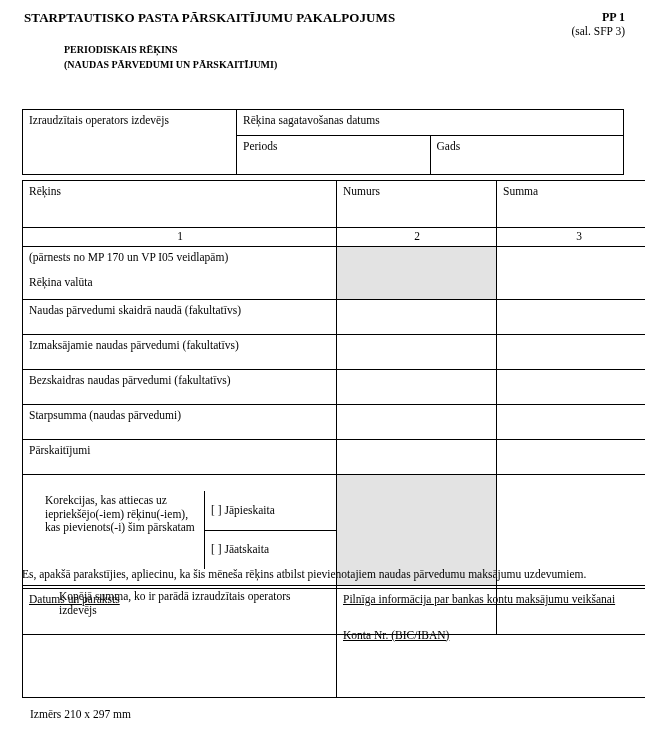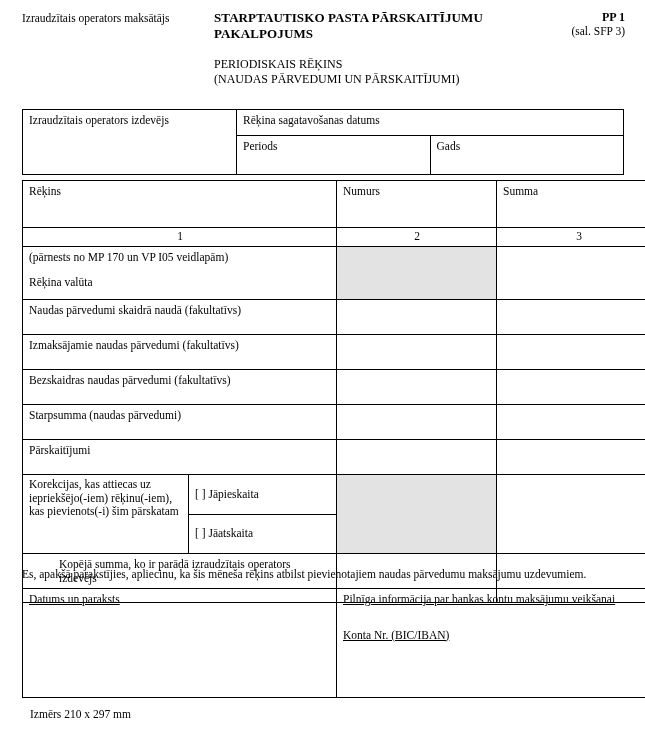"Izraudzītais operators maksātājs" div.hdr-left { html: <div>Izraudzītais operators maksātājs</div> -> none }
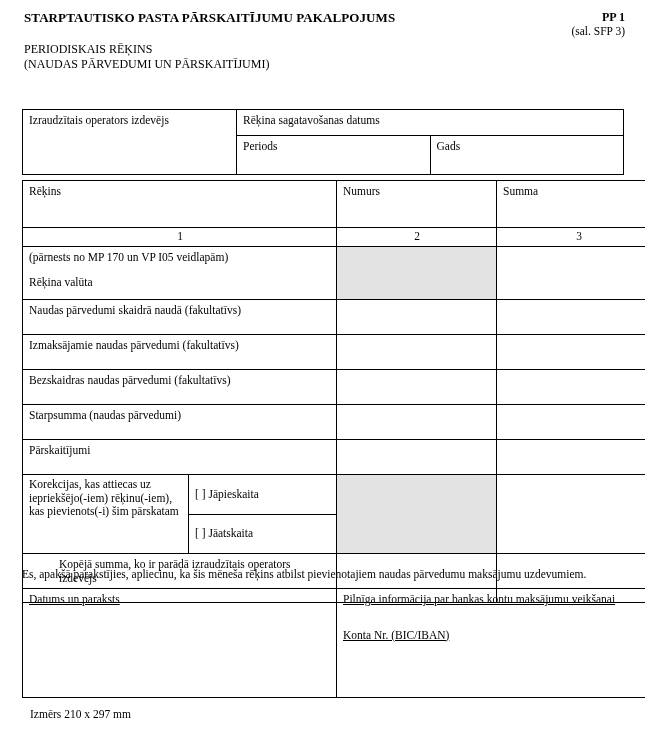"PERIODISKAIS RĒĶINS" .hdr-sub { font-size: 12px -> 10px; font-weight: normal -> bold; margin-left: none -> 40px }
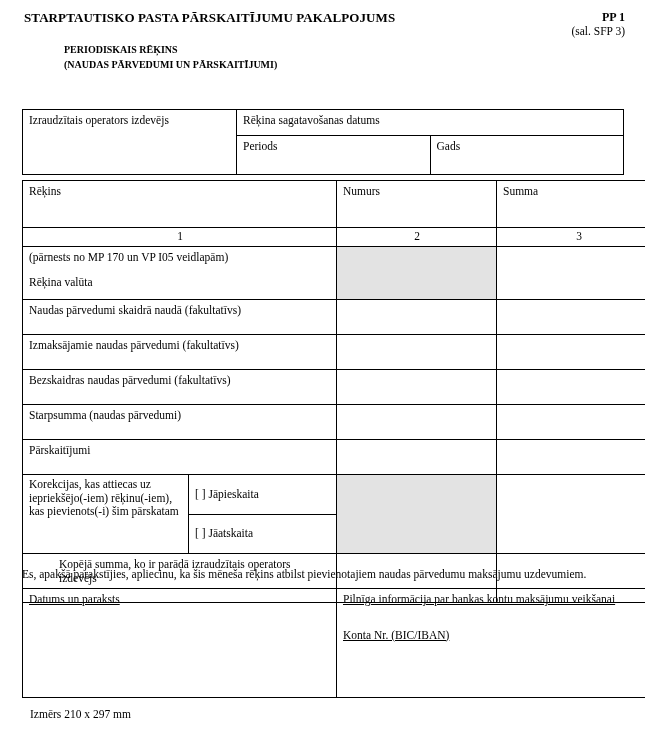"Korekcijas, kas attiecas uz" .corr-cell { padding: 0 !important -> 16px !important }
